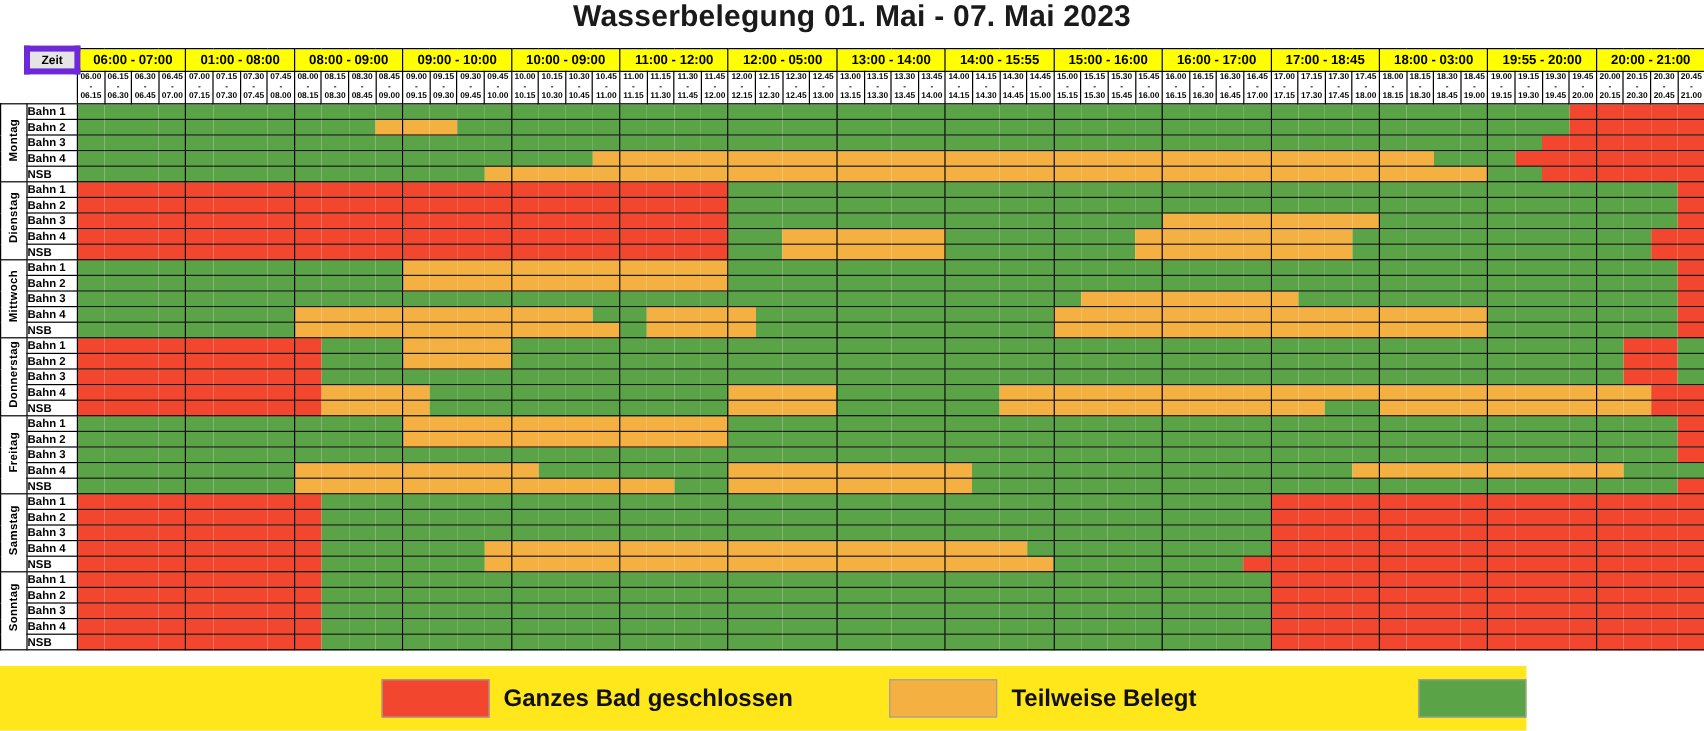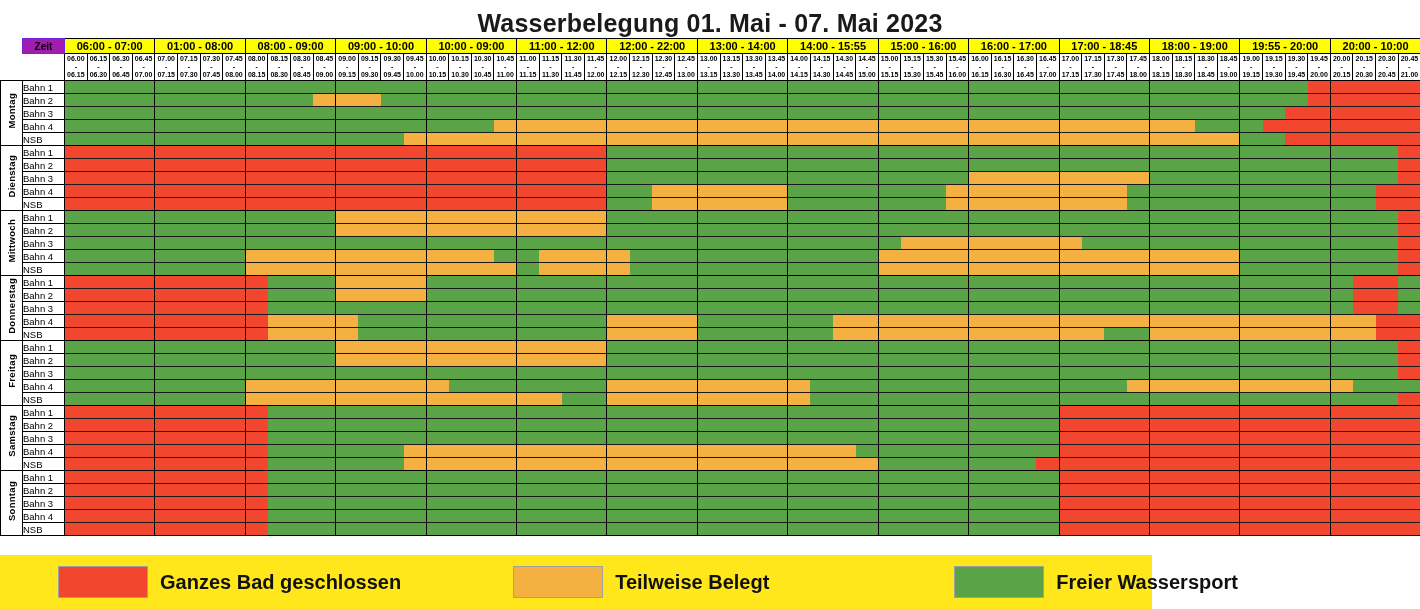"Wasserbelegung 01. Mai - 07." .title-bar { align-items: flex-end -> flex-start }
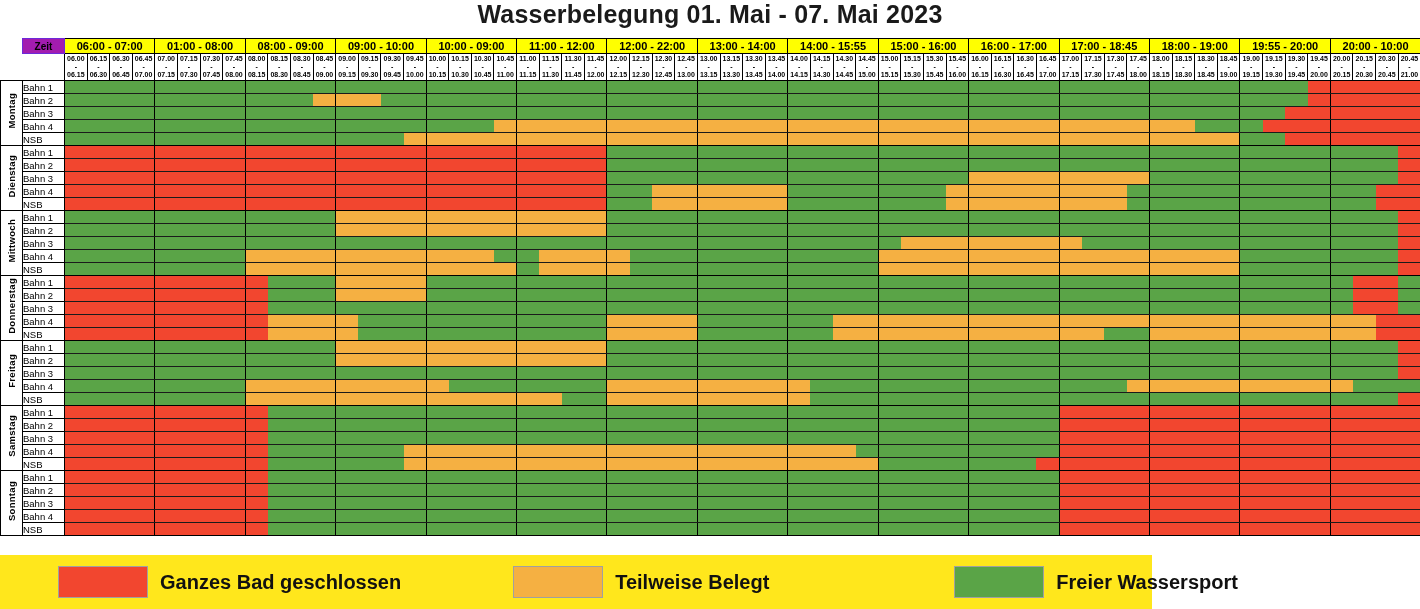"Zeit" .hdr-zeit { background: #a21caf -> #e5e5e5; border: 1px solid #6d28d9 -> 5px solid #6d28d9 }
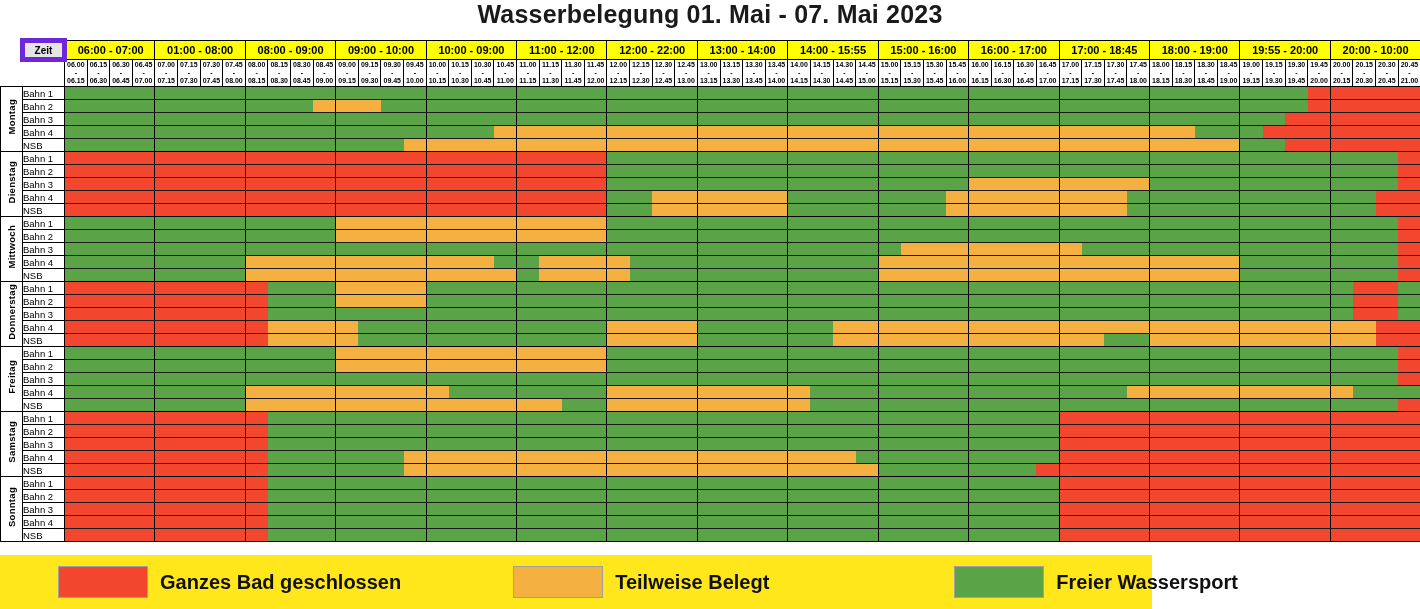"12:00 - 22:00" th.hdr-hour { text: 22:00 -> 05:00 }
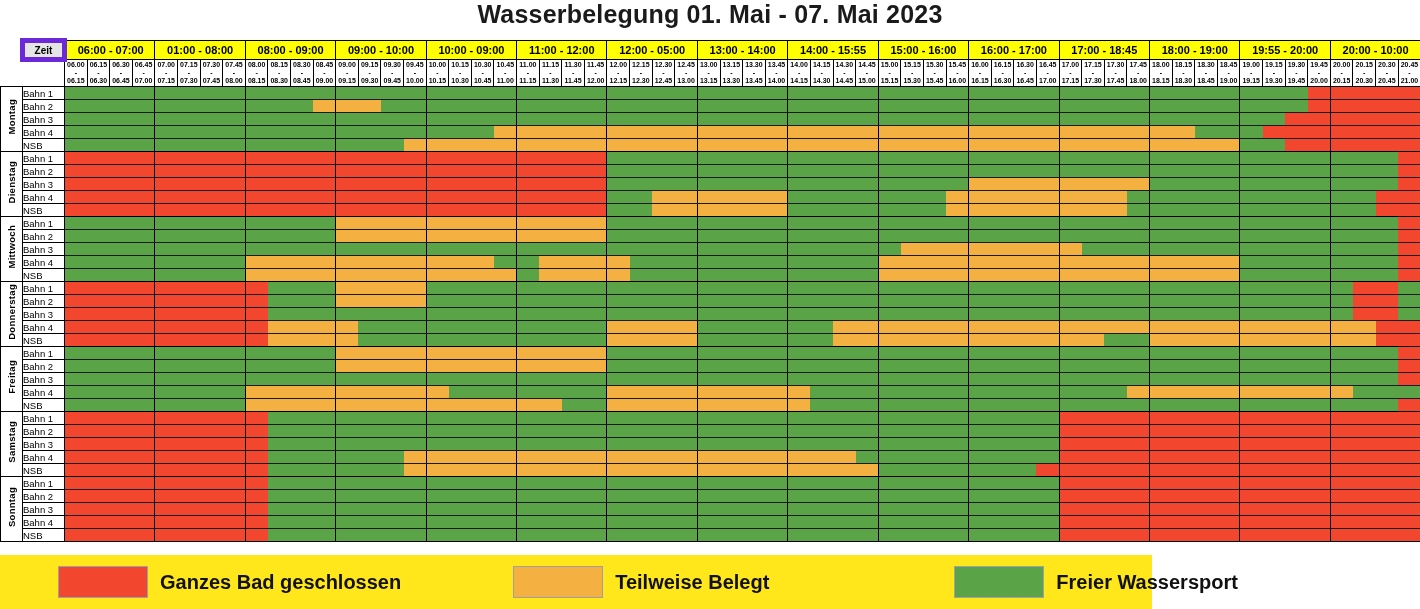"18:00 - 19:00" th.hdr-hour { text: 19:00 -> 03:00 }
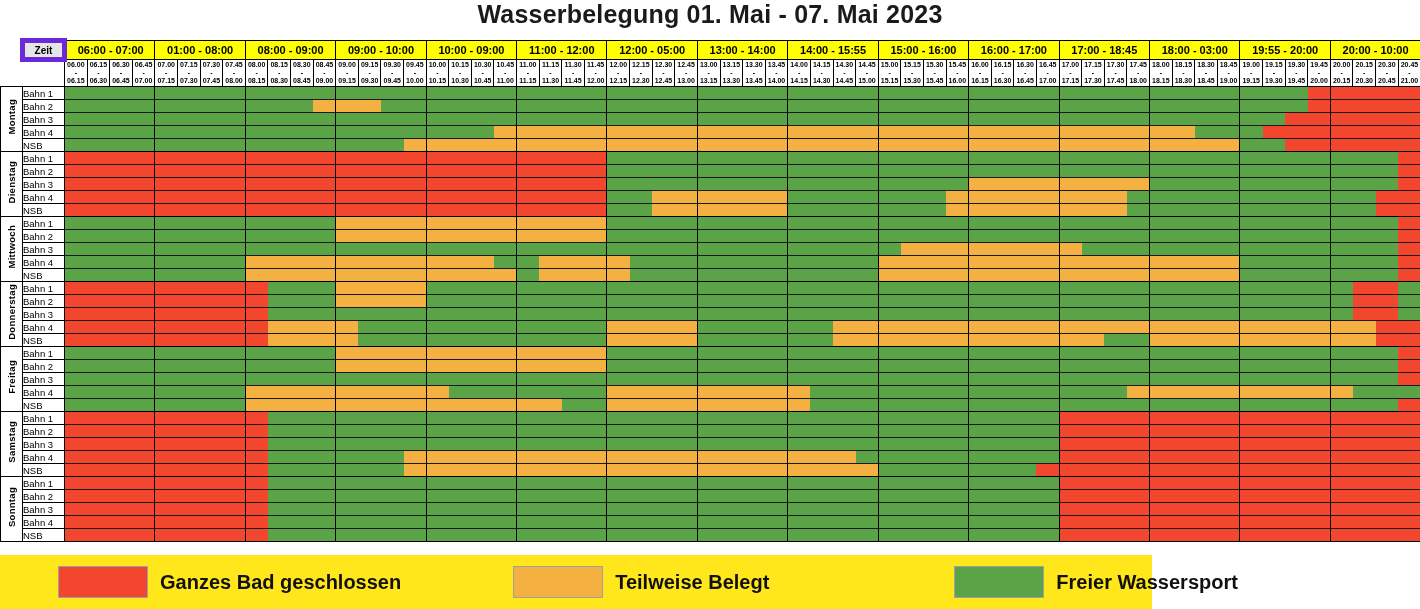"20:00 - 10:00" th.hdr-hour { text: 10:00 -> 21:00 }
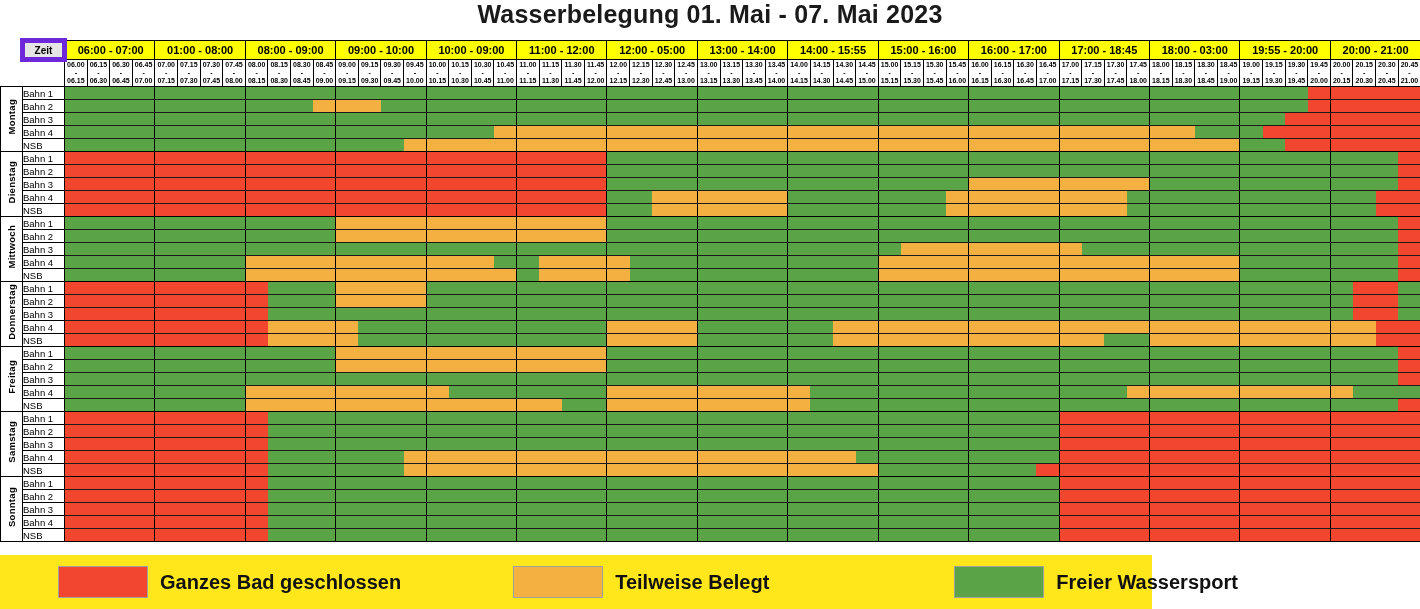"Bahn 1" td.lanelabel { font-weight: normal -> bold }
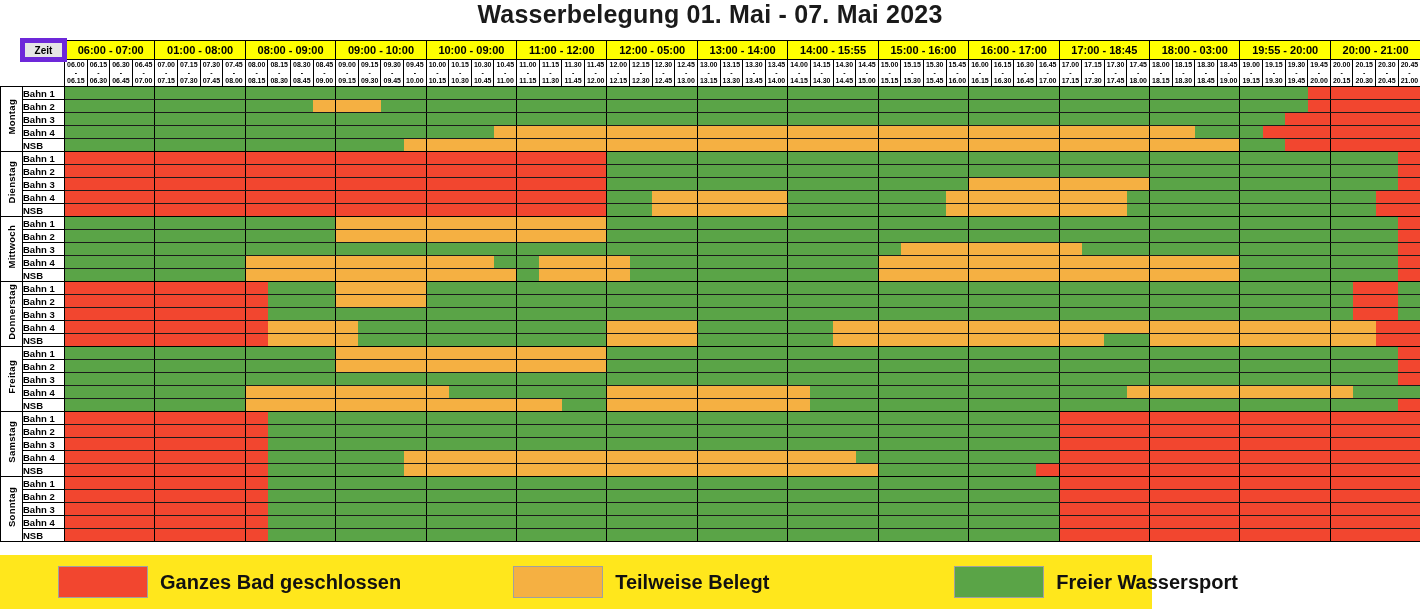"Ganzes Bad geschlossen" .legend { justify-content: none -> flex-end; width: 1152px -> 1272px }
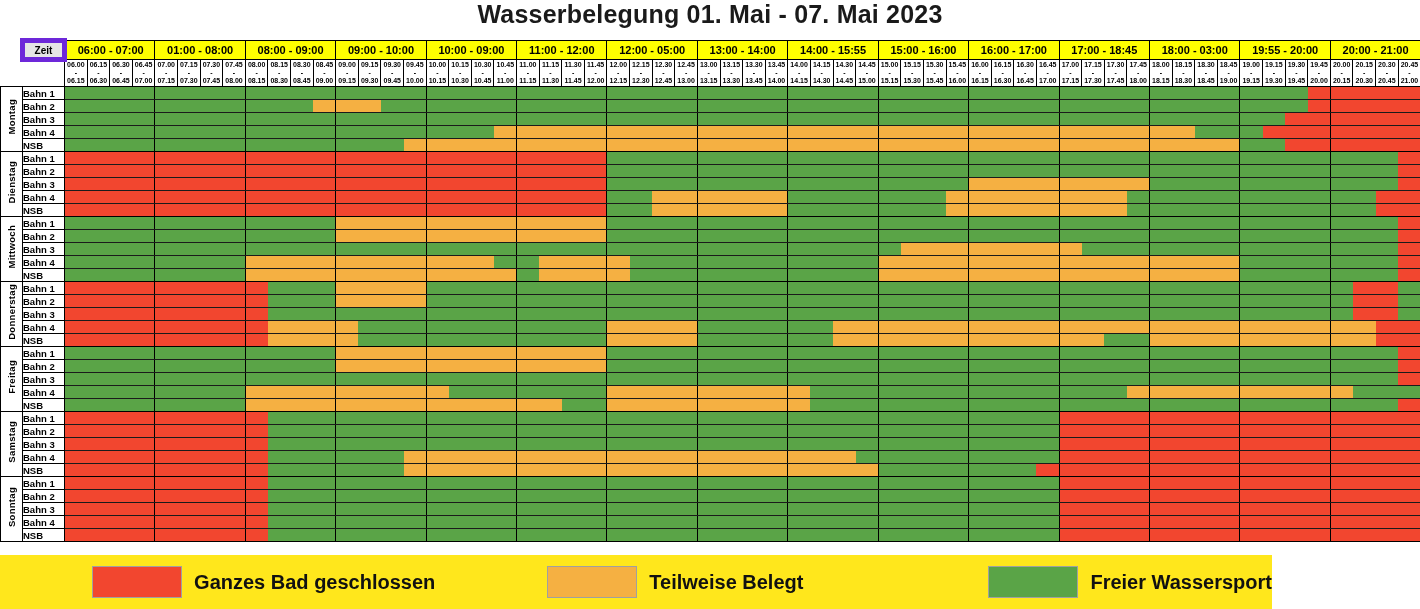"Teilweise Belegt" .li2 { margin-left: 112px -> 80px }
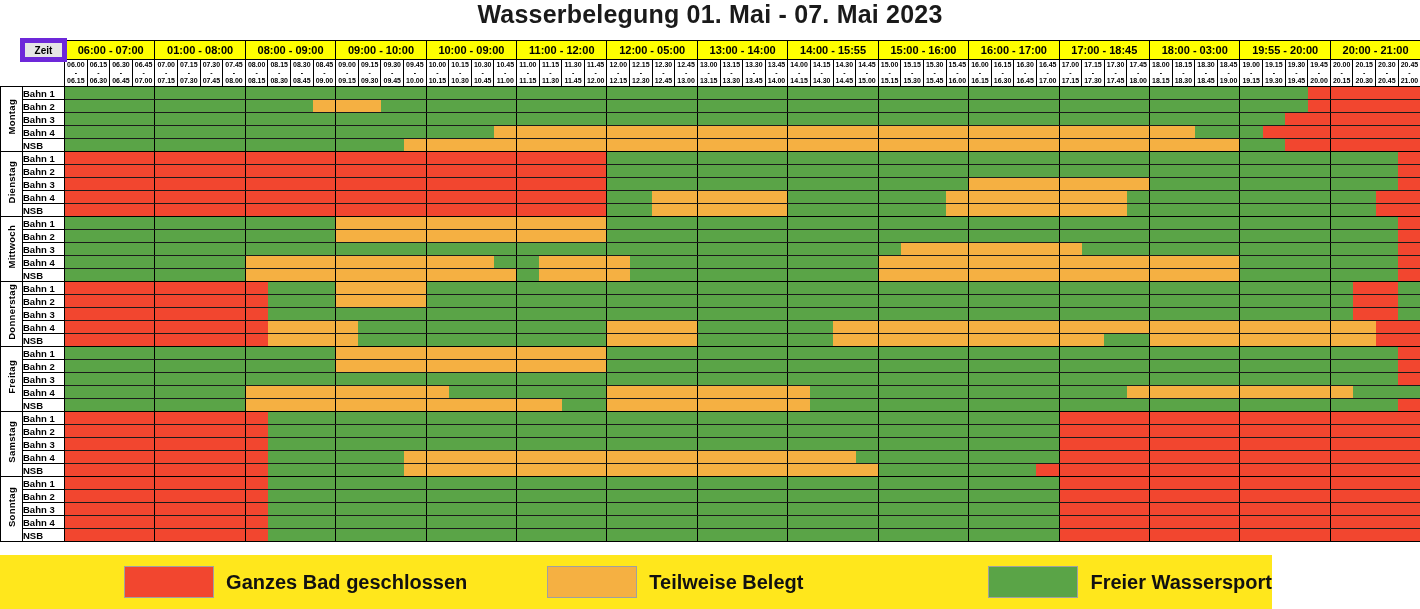"Freier Wassersport" div.legend-label { html: <div>Freier Wassersport</div> -> none }
